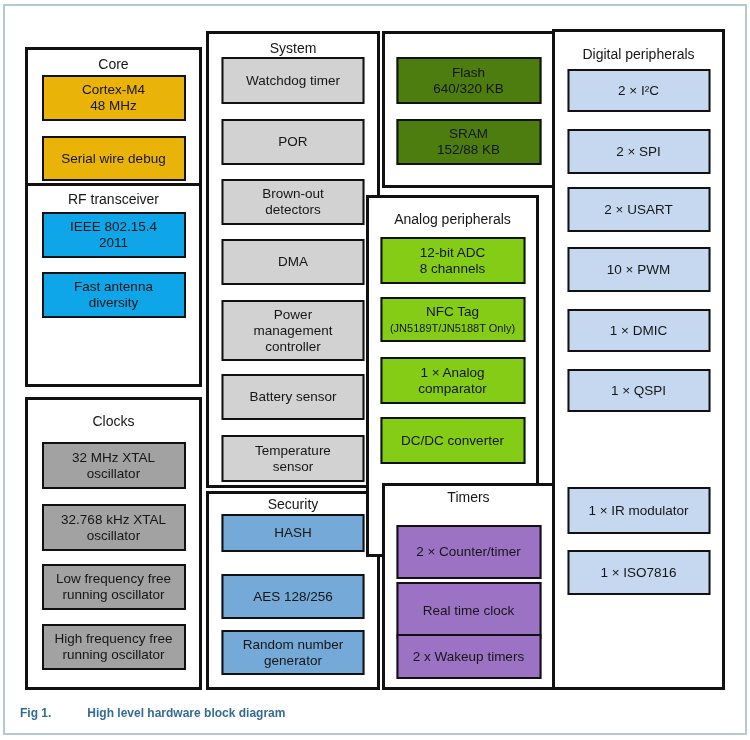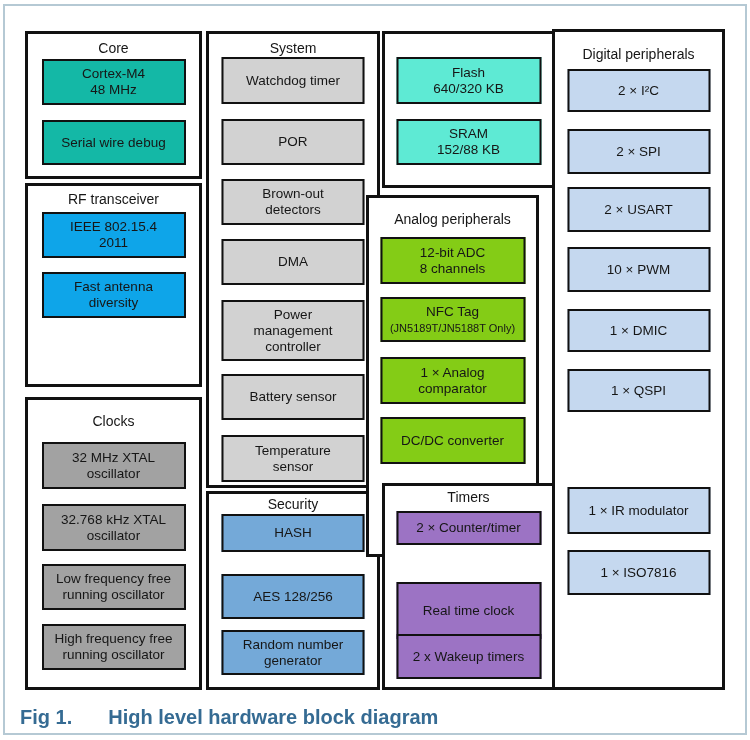"Core" div.section { top: 25px -> 41px }
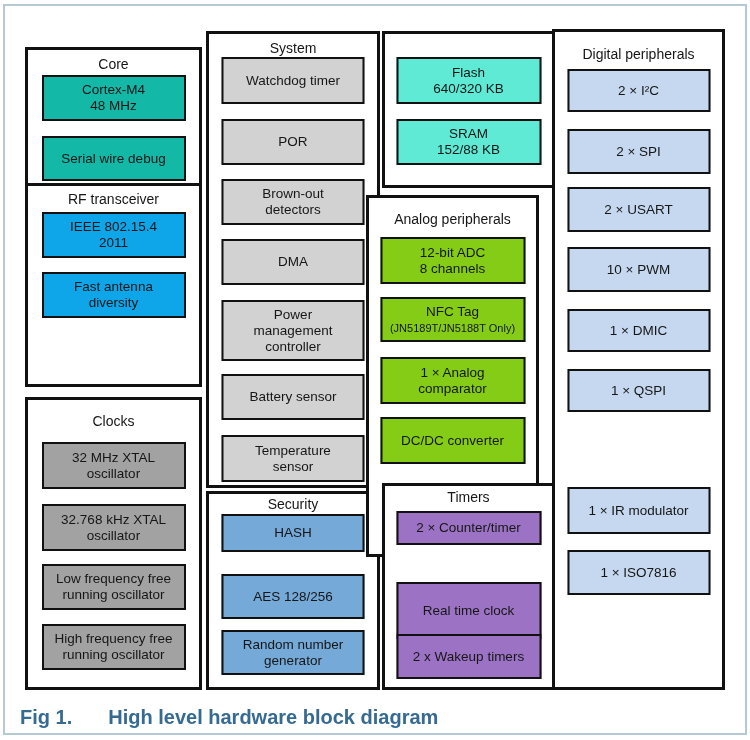"Flash" .c-memories { background: #5eead4 -> #4d7c0f }
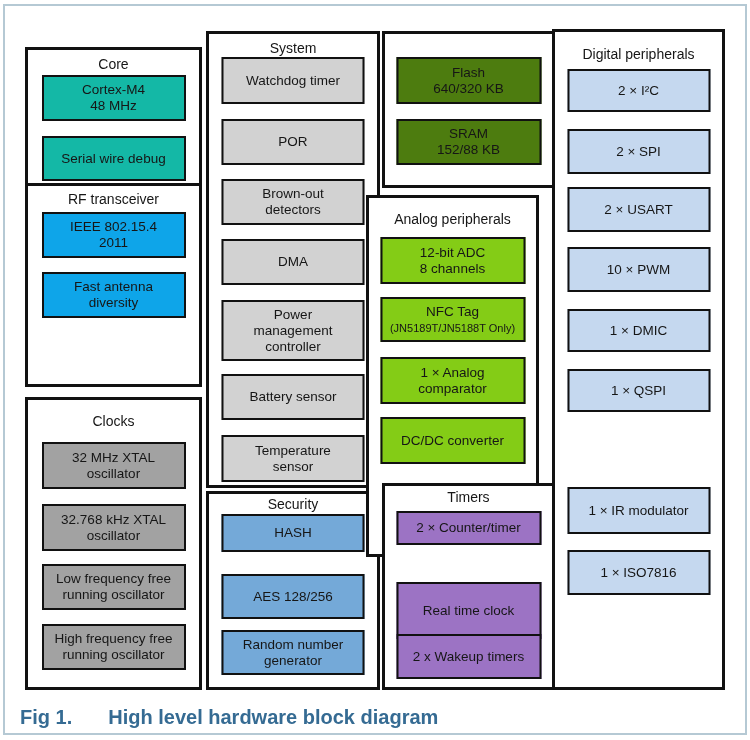"Cortex-M4" .c-core { background: #14b8a6 -> #eab308 }
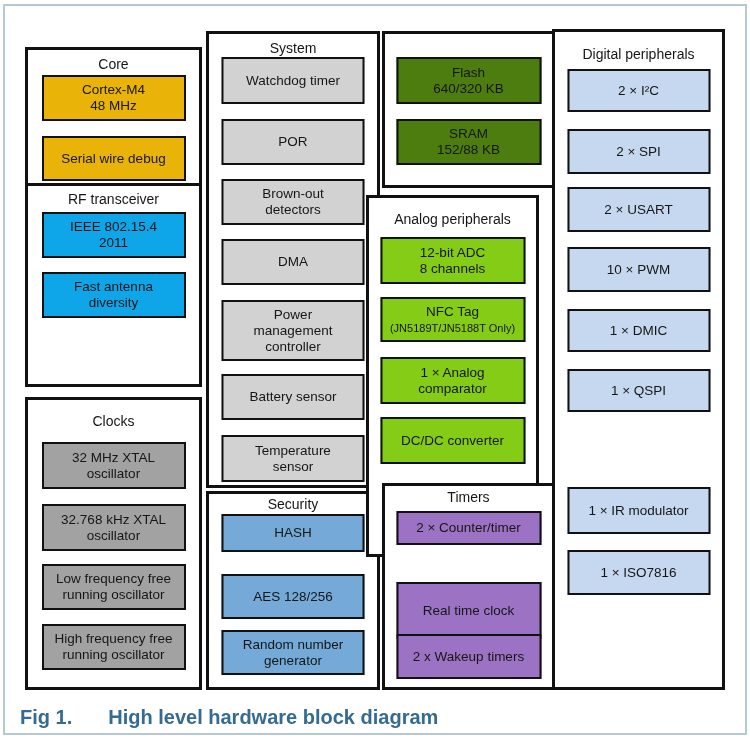"2 × Counter/timer" div.block { height: 34px -> 54px; top: 25px -> 39px }
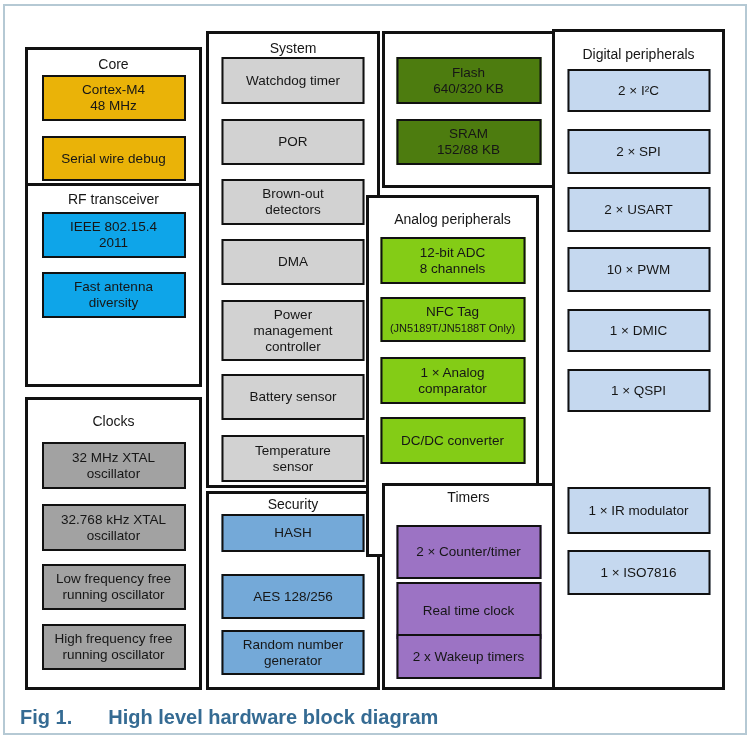"Fig 1." .caption { font-size: 20px -> 12px }
